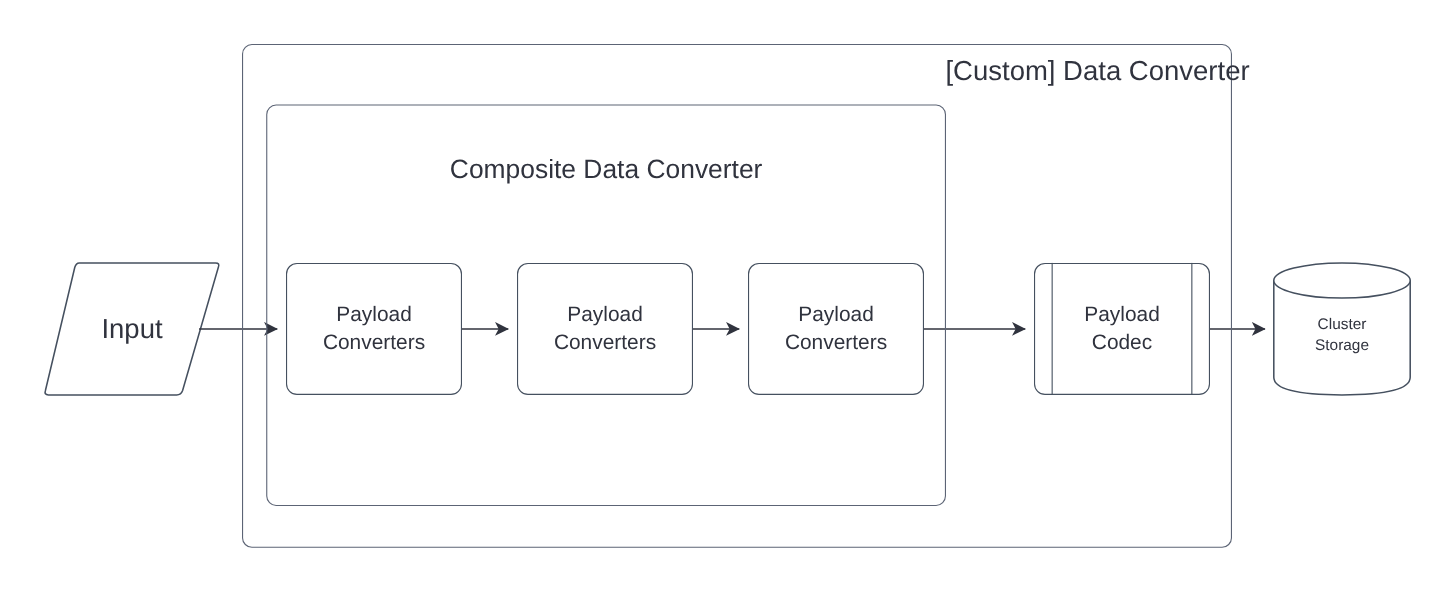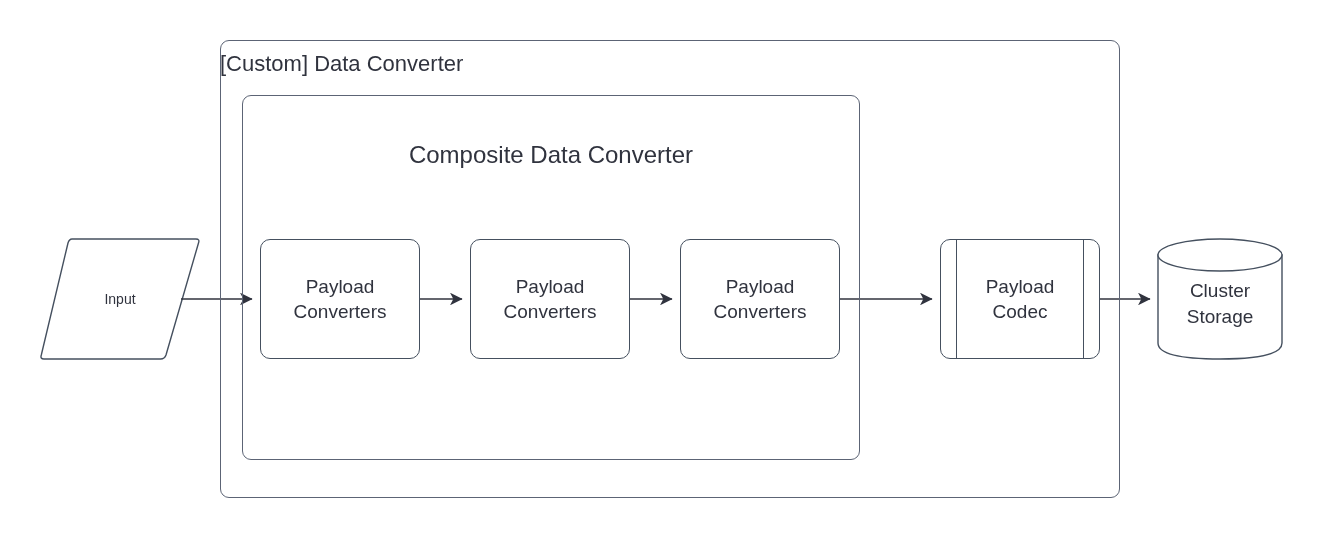"[Custom] Data Converter" .title-outer { font-size: 22px -> 25px; text-align: left -> right }
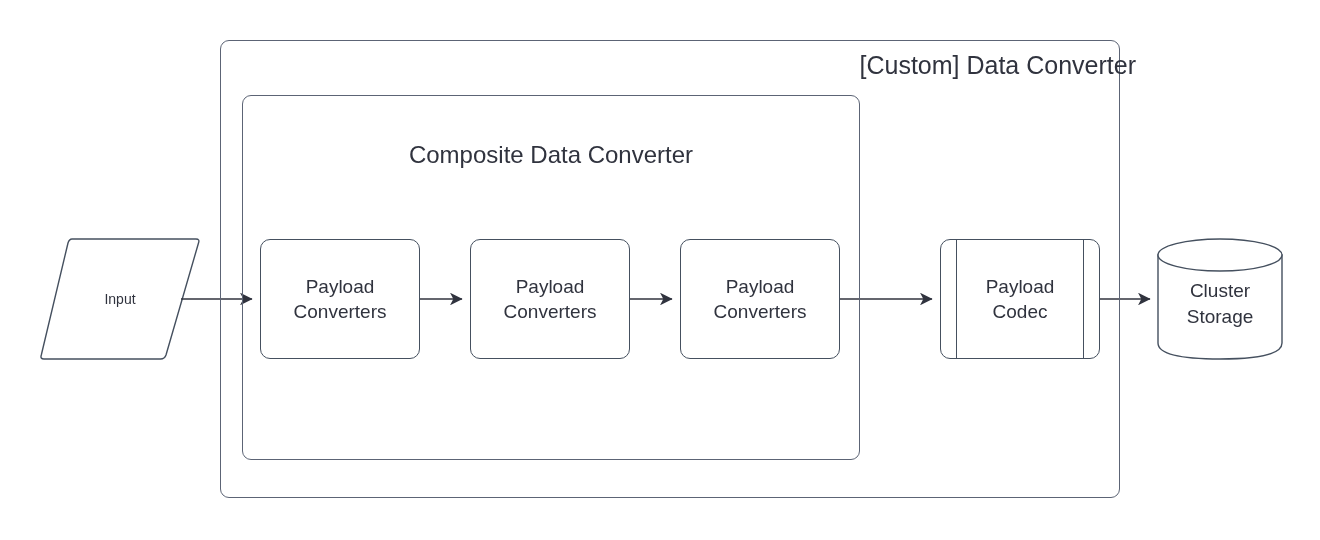"Input" #inputl { font-size: 14px -> 25px }
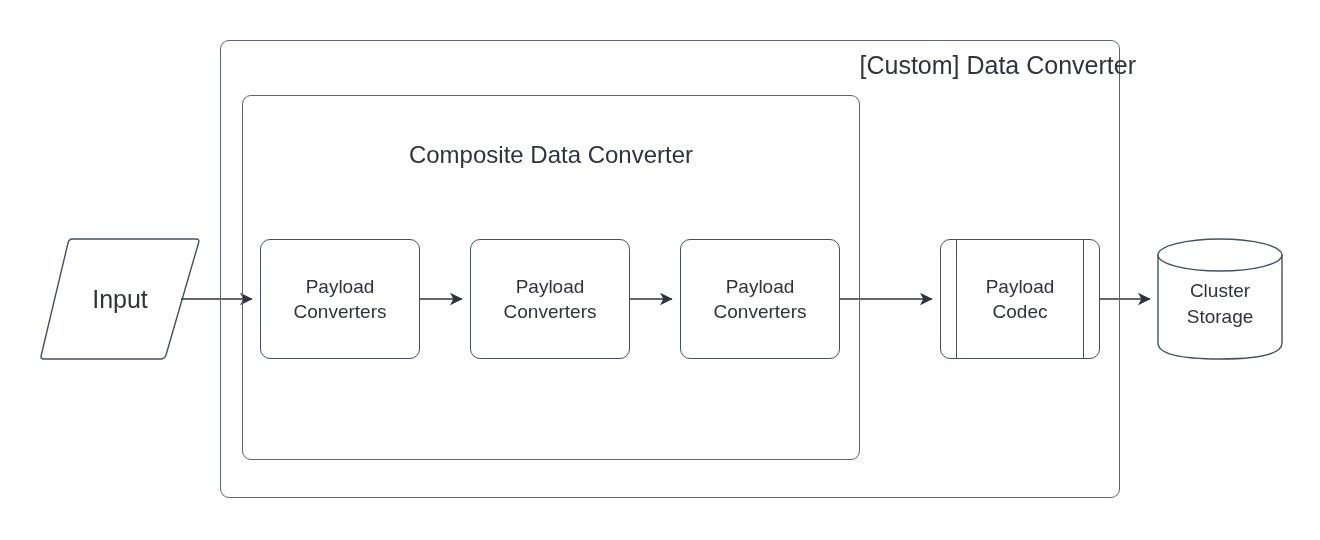"Cluster" #storagel { font-size: 19px -> 14px }
